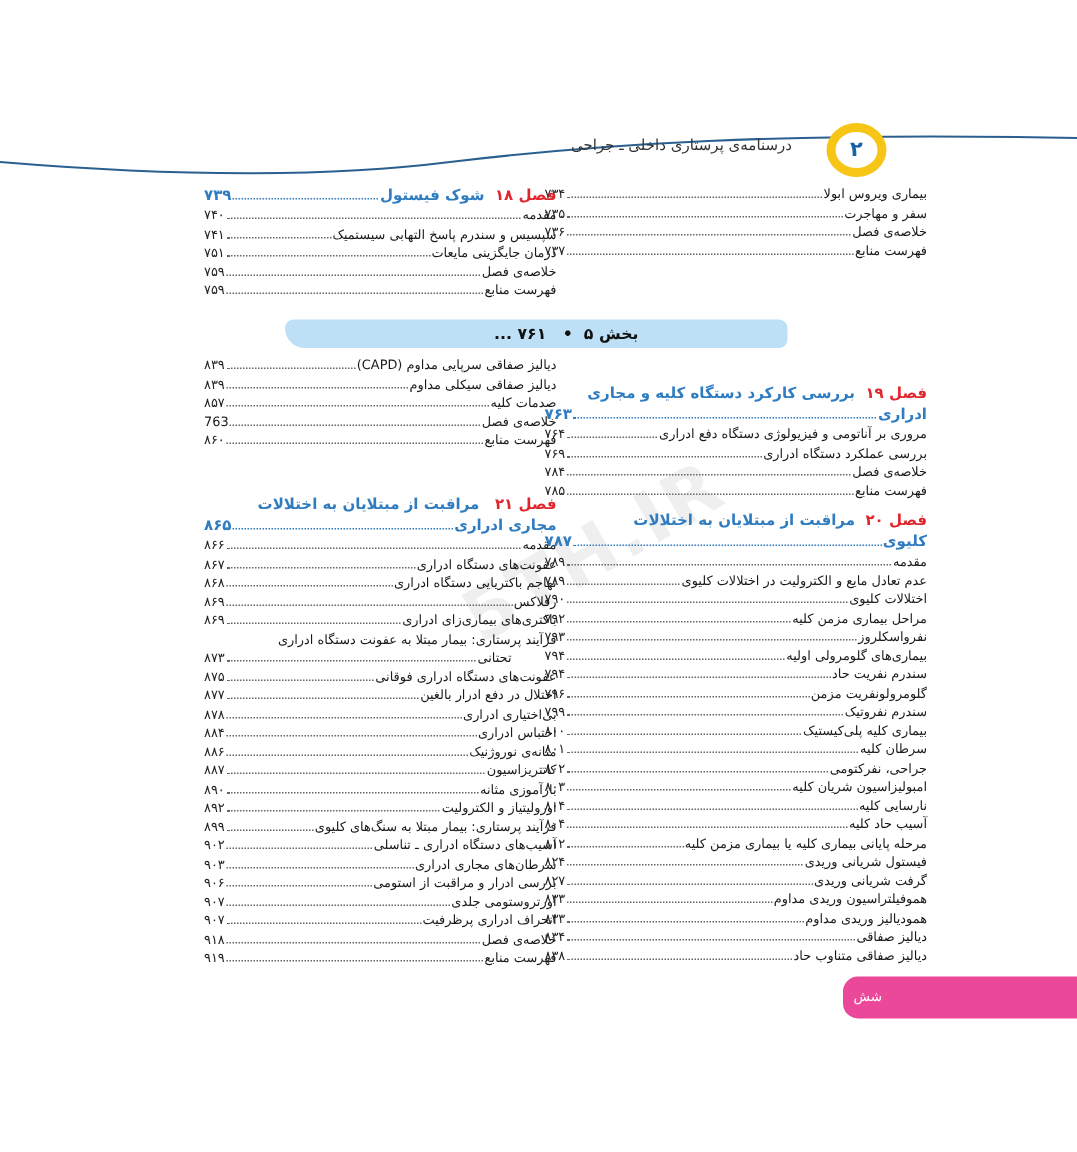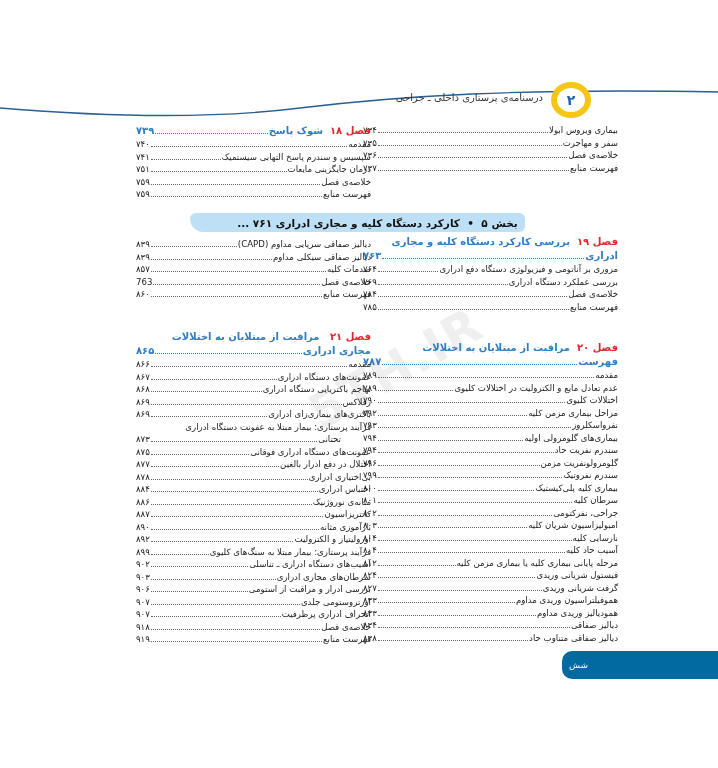"درسنامه‌ی پرستاری داخلی ـ جراحی" .running-title { right: 175px -> 190px }
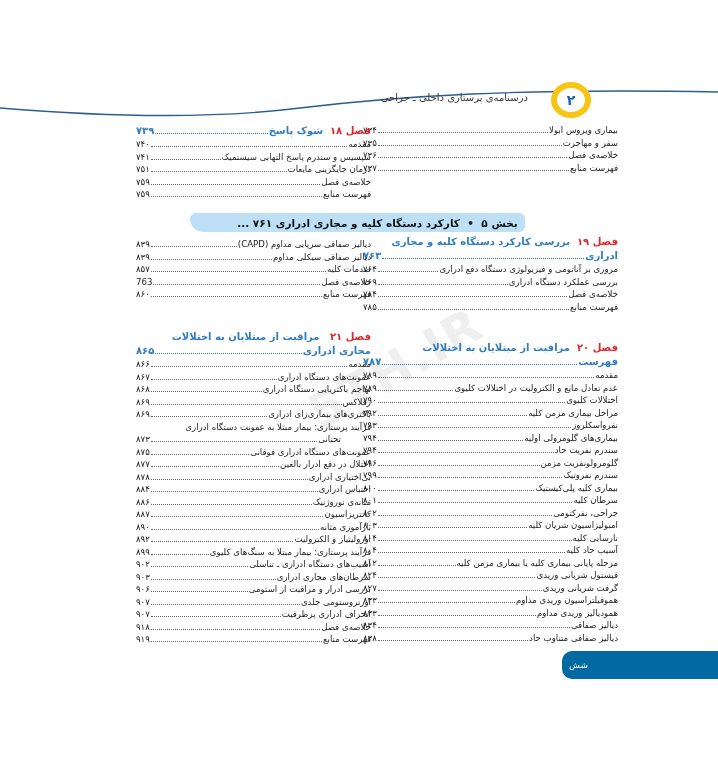"شوک پاسخ" span { text: پاسخ -> فیستول }
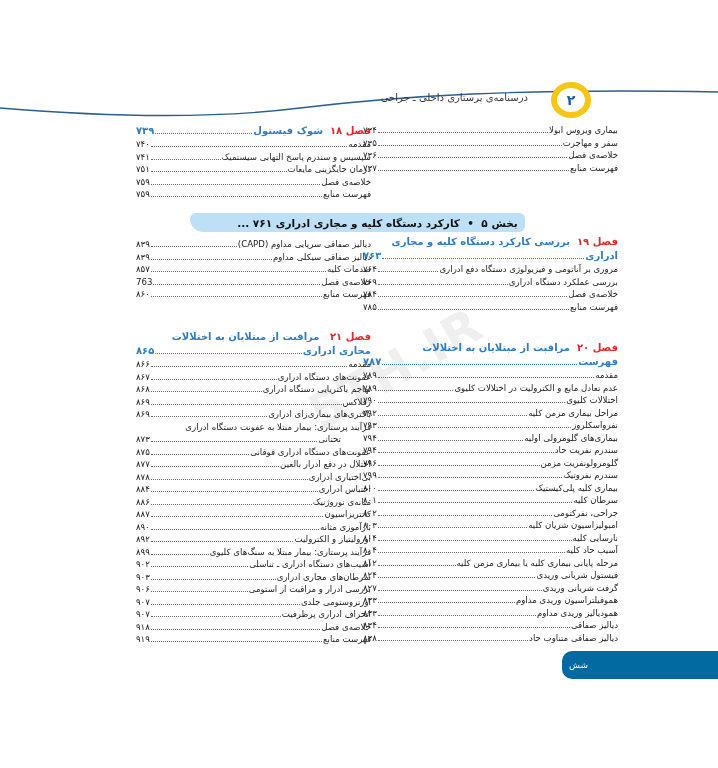"کارکرد دستگاه کلیه و مجاری" span { html: <span>کارکرد دستگاه کلیه و مجاری ادراری</span> -> none }
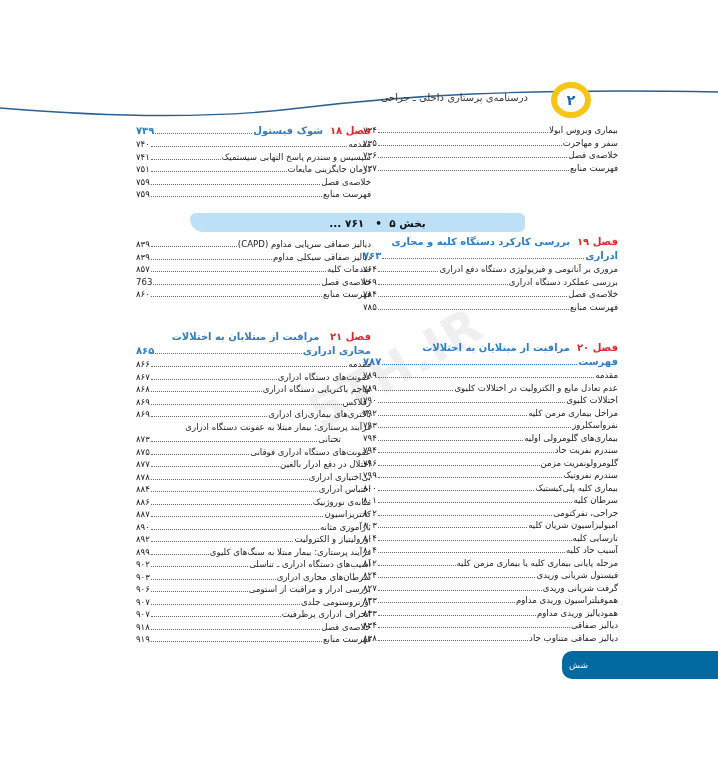"فصل ۱۹ بررسی کارکرد دستگاه" div.col { top: 235px -> 256px }
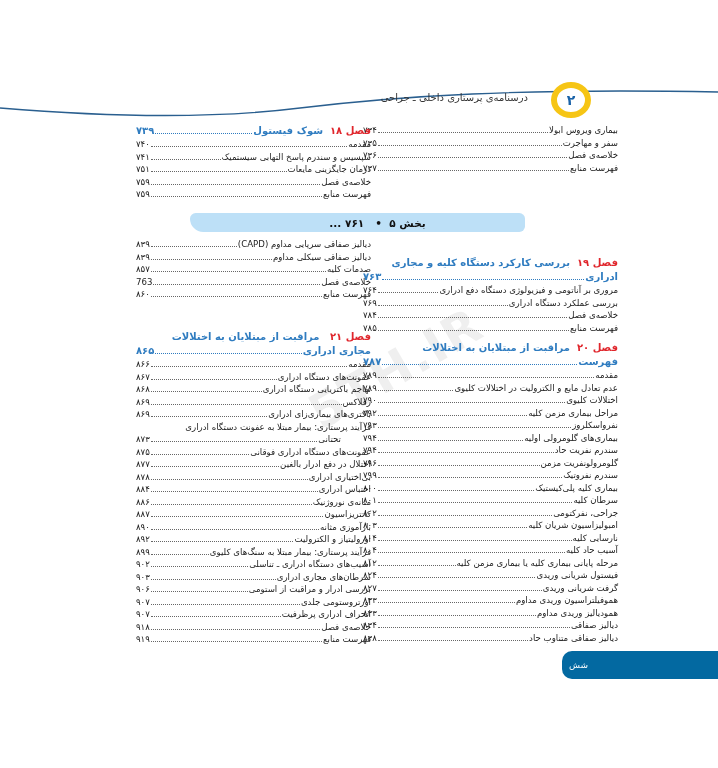"فهرست" span.t { text: فهرست -> کلیوی }
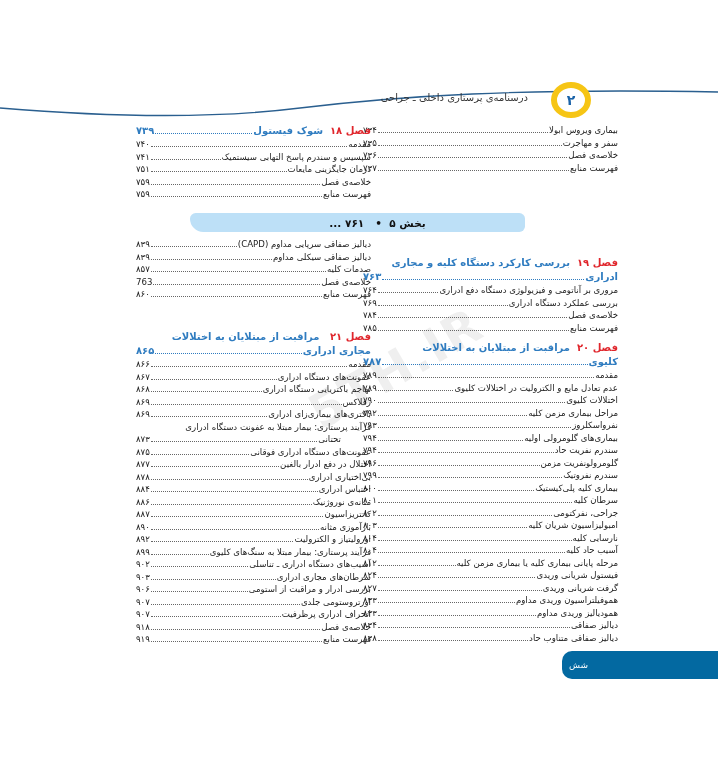"شش" .footer-tab { background: #0369a1 -> #ec4899 }
